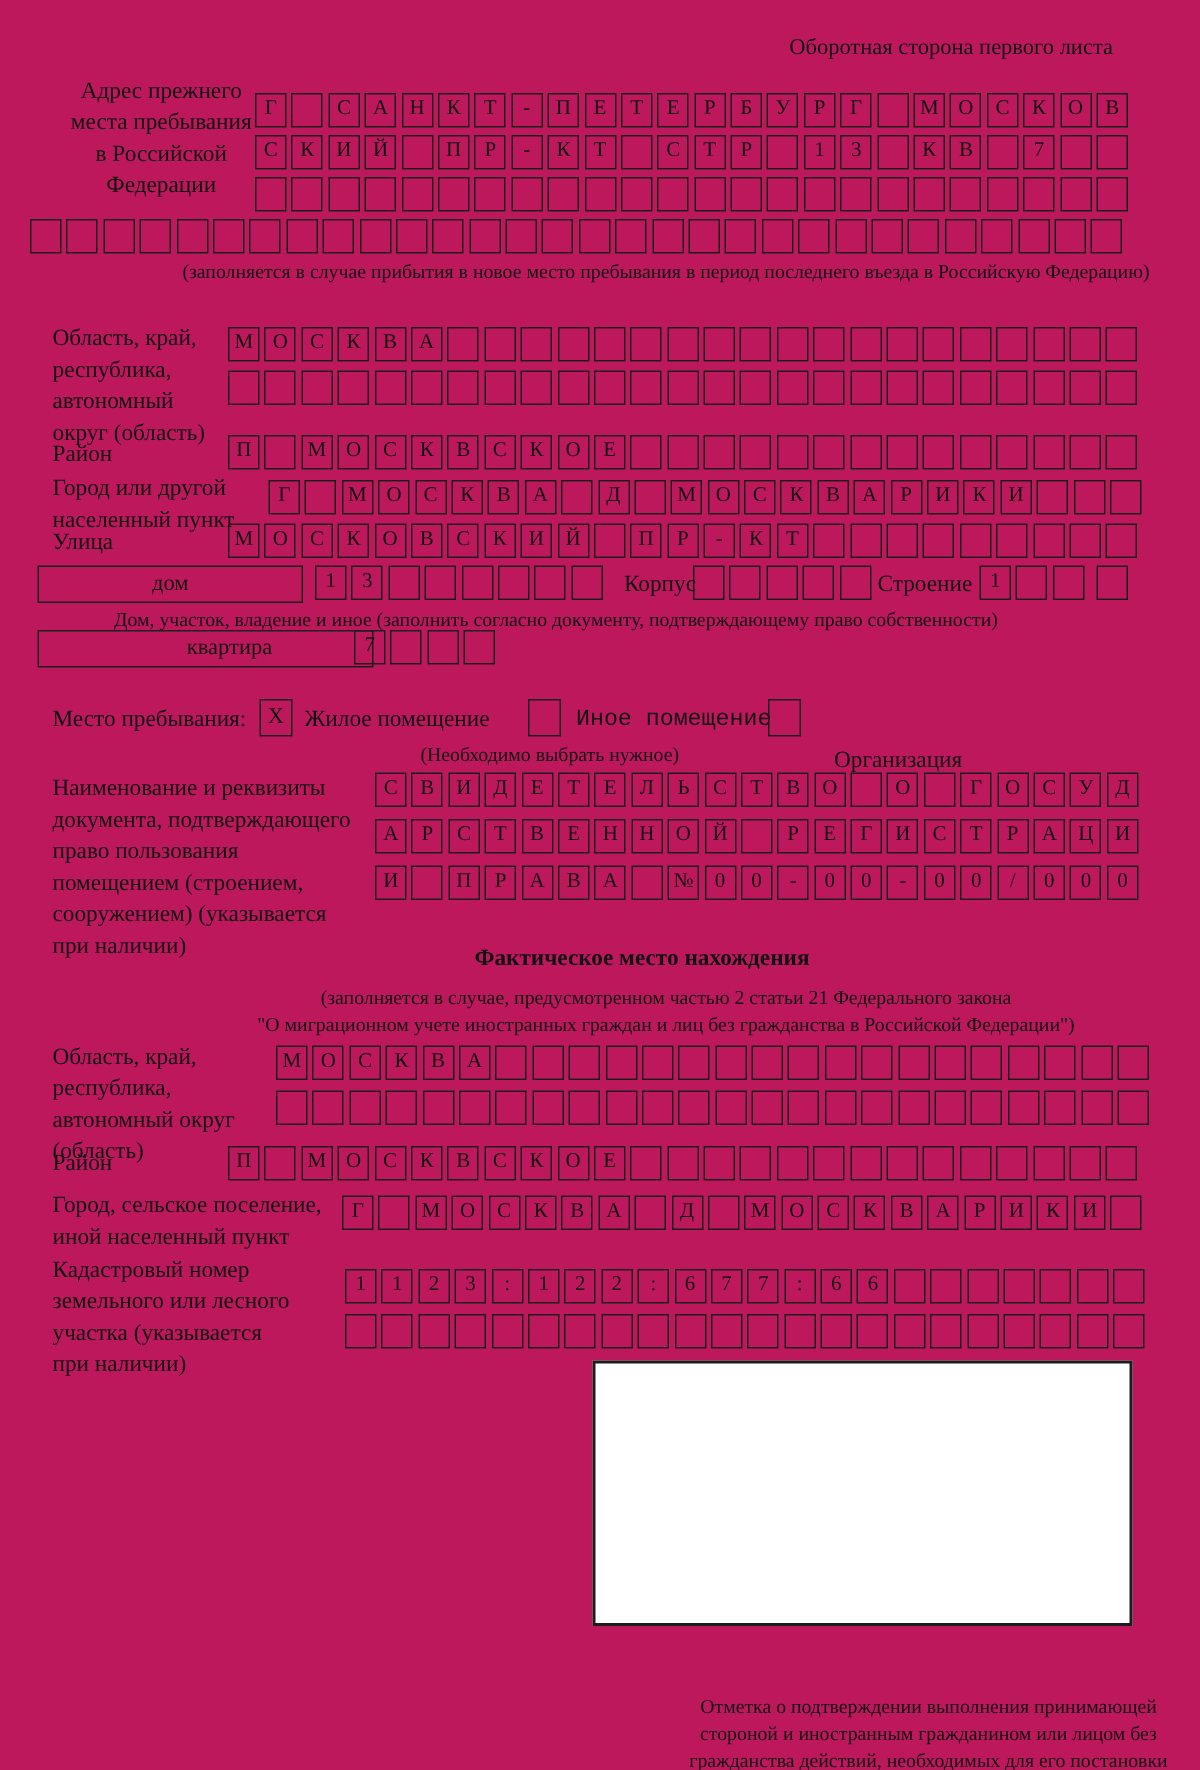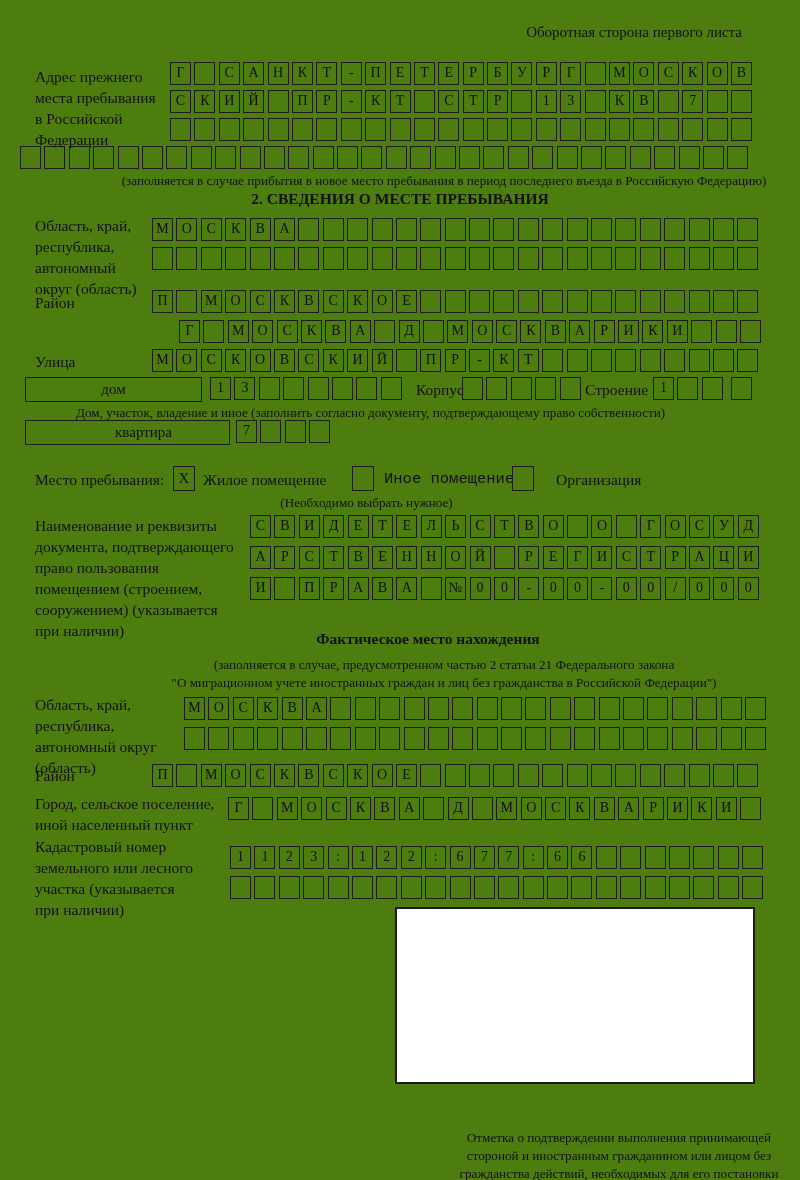"Оборотная сторона первого листа" .page { background: #4d7c0f -> #be185d }
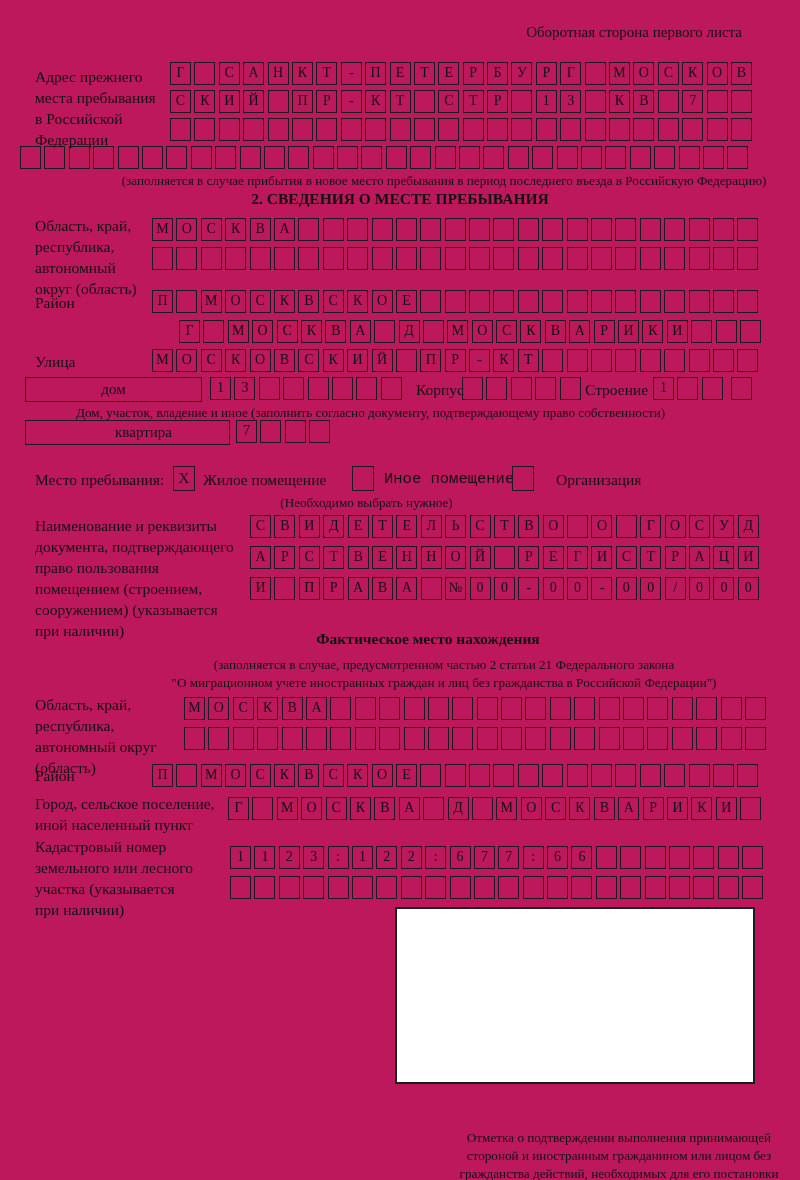"Адрес прежнего" div.abs { text-align: none -> center; top: 66px -> 50px }
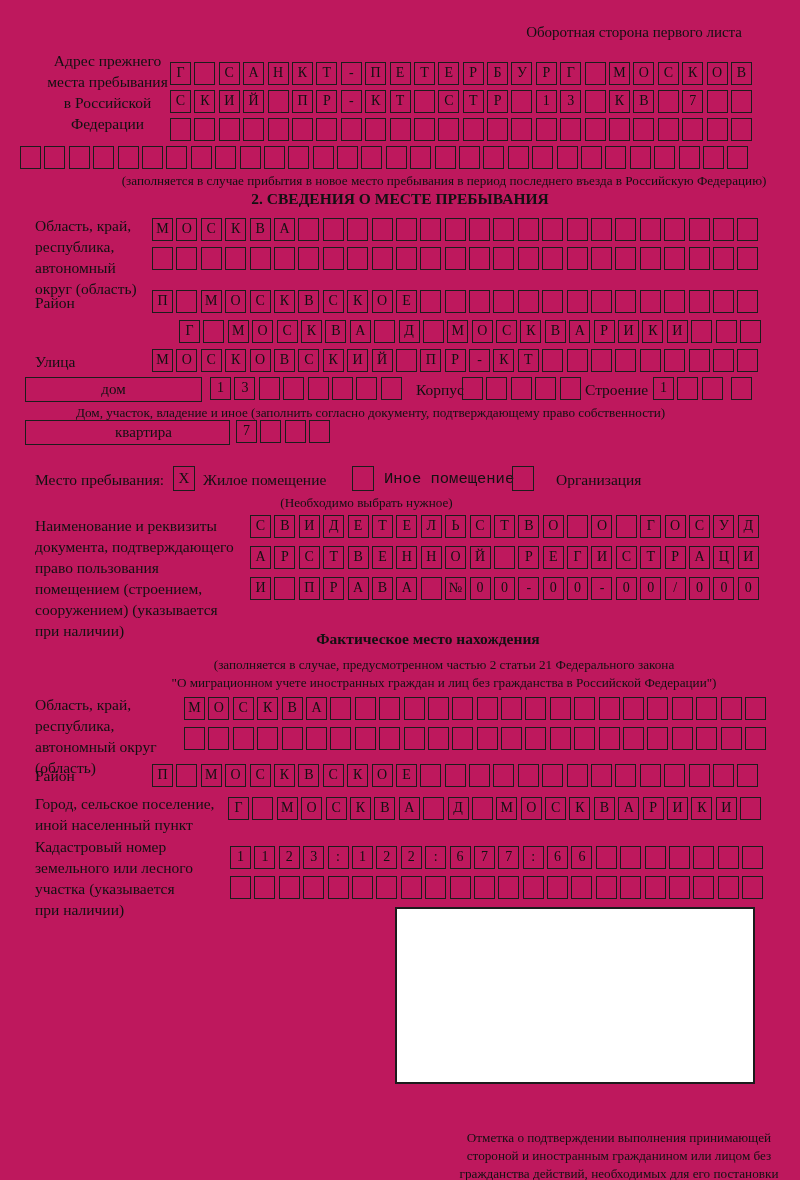"2. СВЕДЕНИЯ О МЕСТЕ ПРЕБЫВАНИЯ" div.abs { html: <div>2. СВЕДЕНИЯ О МЕСТЕ ПРЕБЫВАНИЯ</div> -> none }
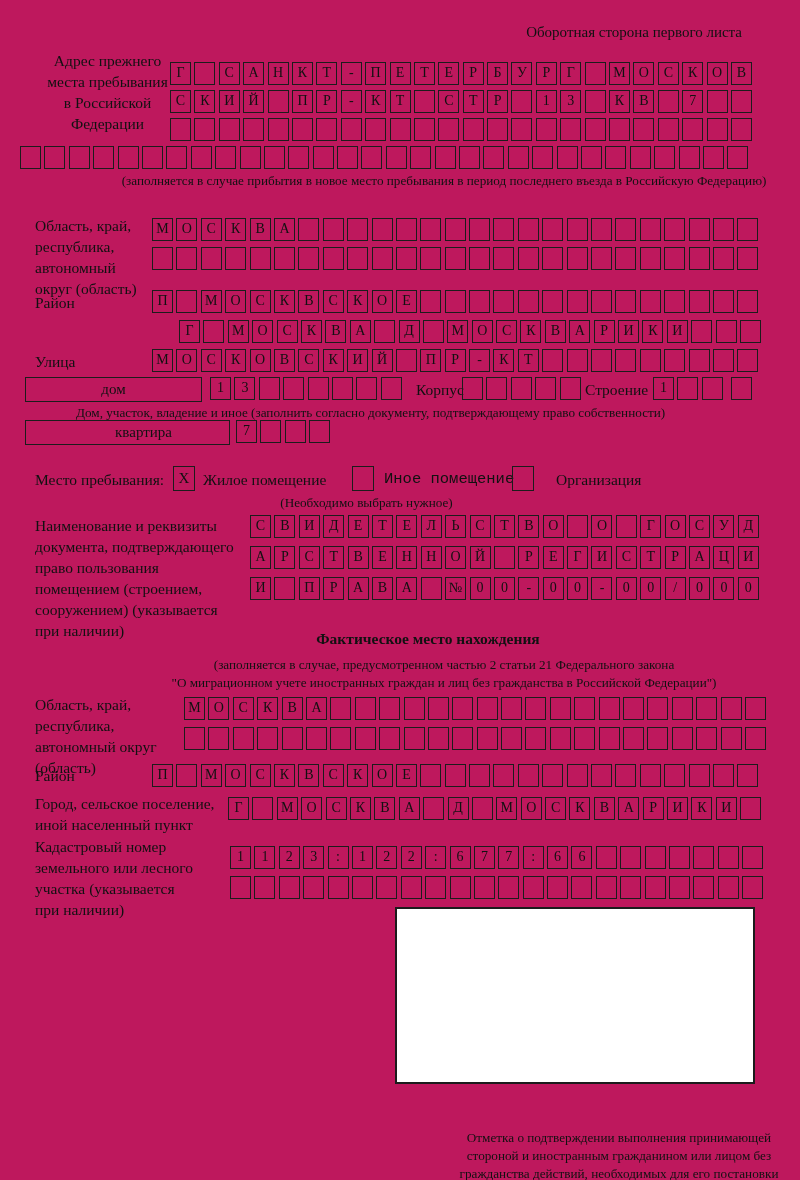"Город или другой" div.abs { html: none -> <div>Город или другой населенный пункт</div> }
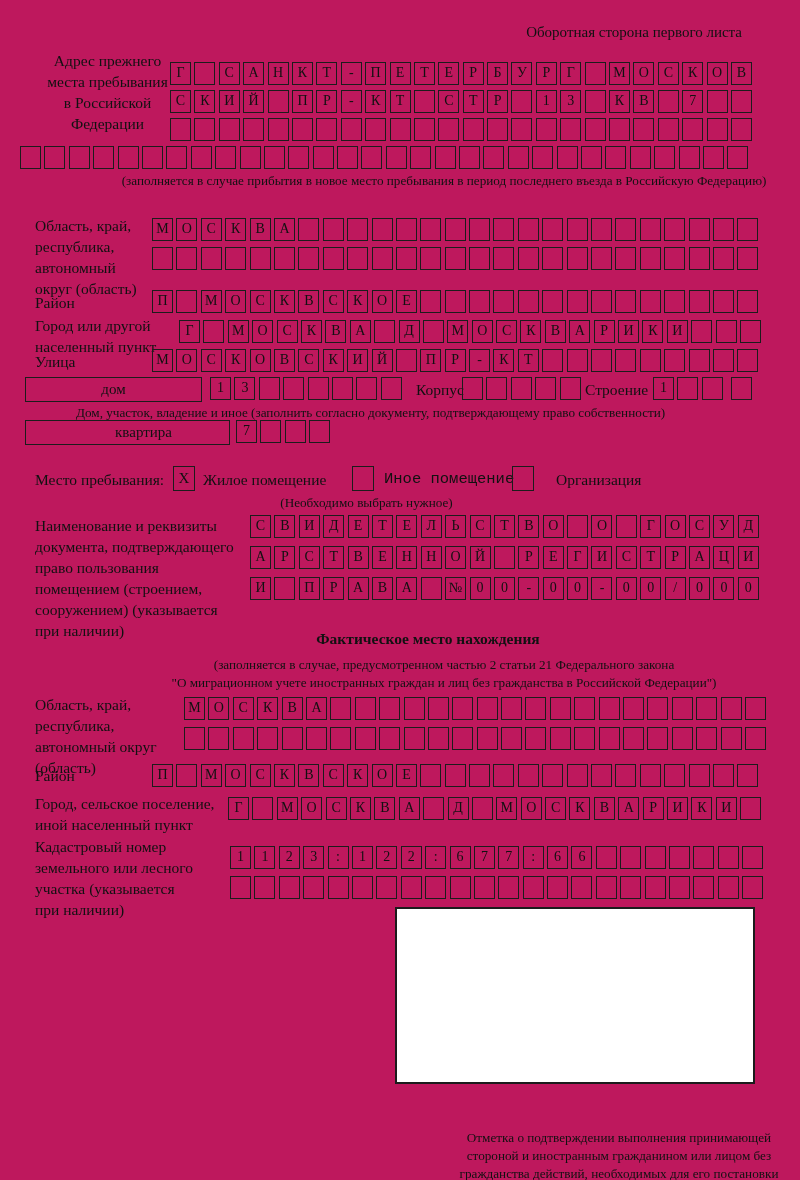"квартира" div.abs { width: 205px -> 224px }
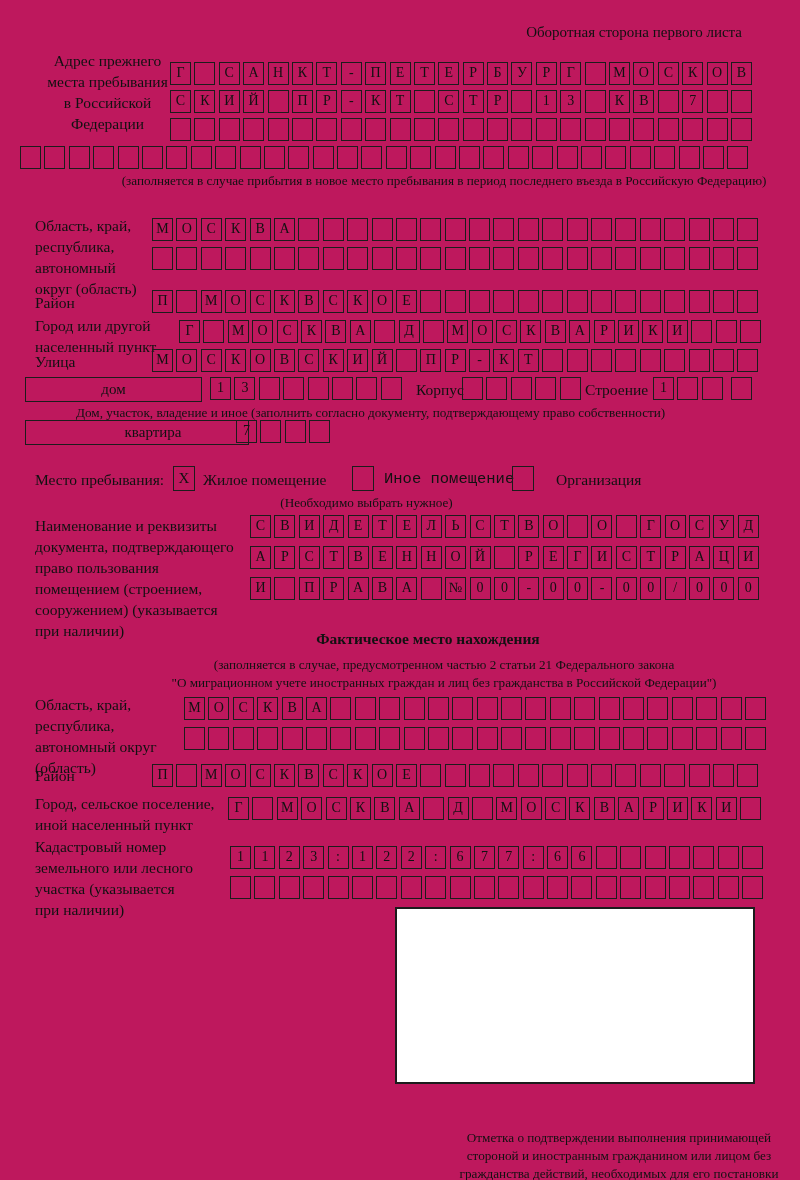"Организация" div.abs { top: 469px -> 496px }
